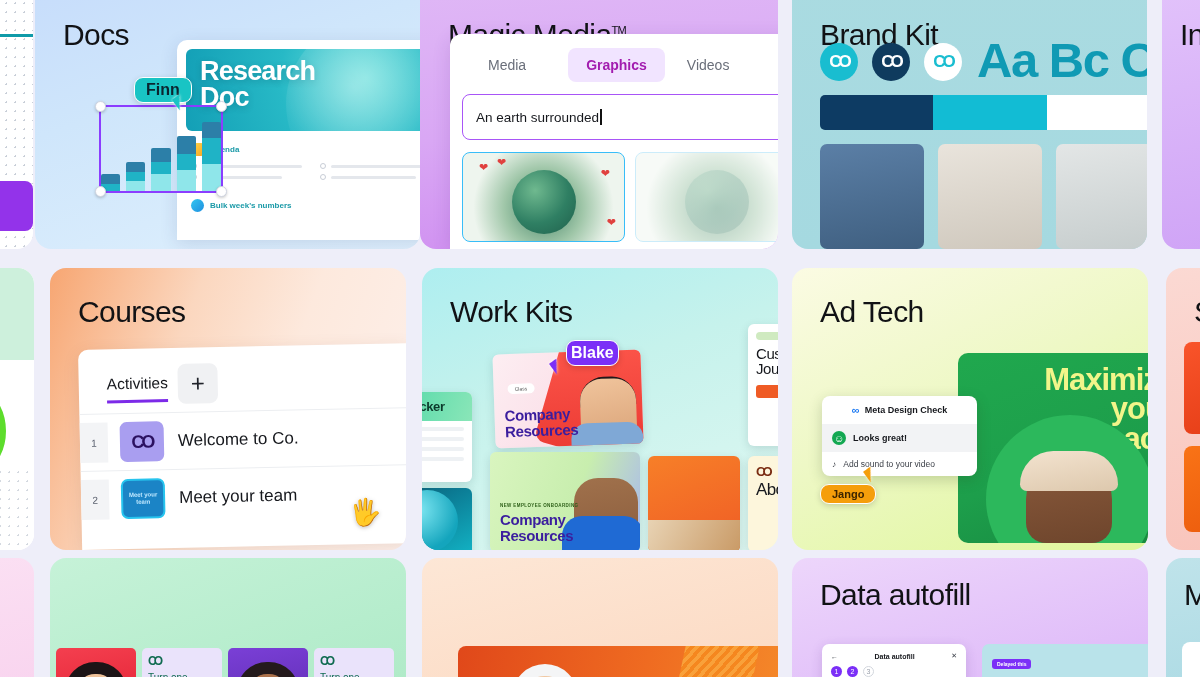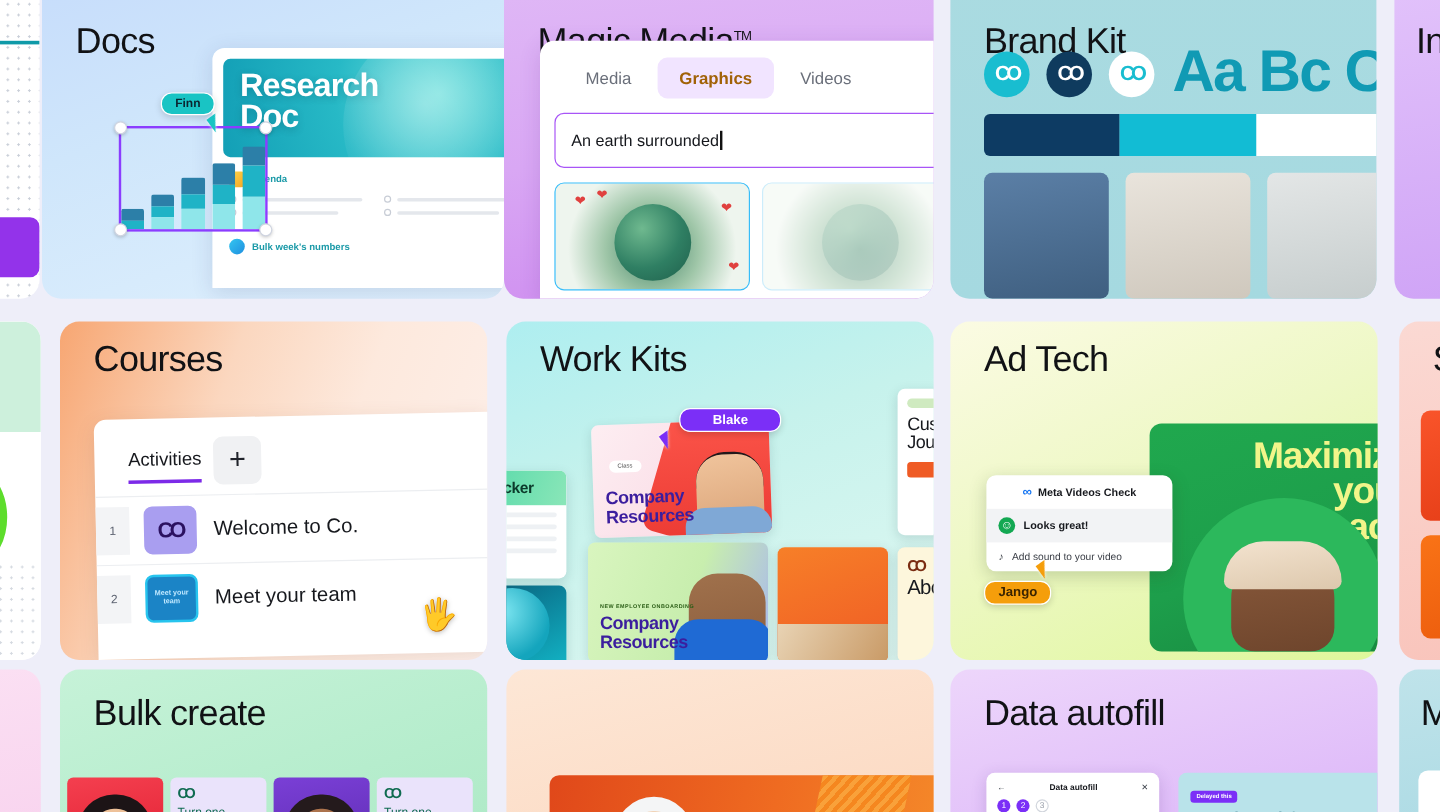"Graphics" .mm-tab.active { color: #a16207 -> #a21caf; margin-left: none -> 20px }
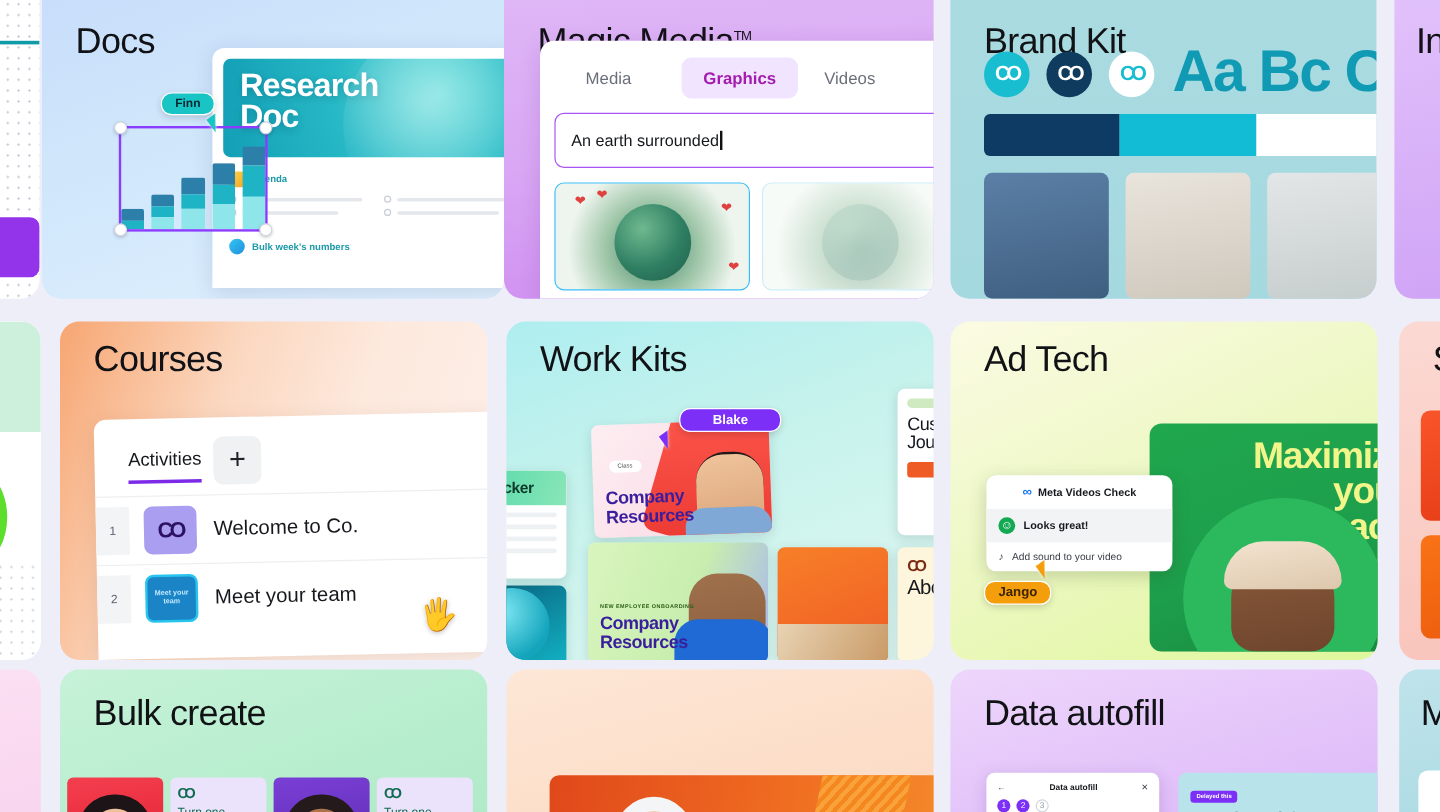"Finn" .tag-finn { font-size: 10px -> 16px }
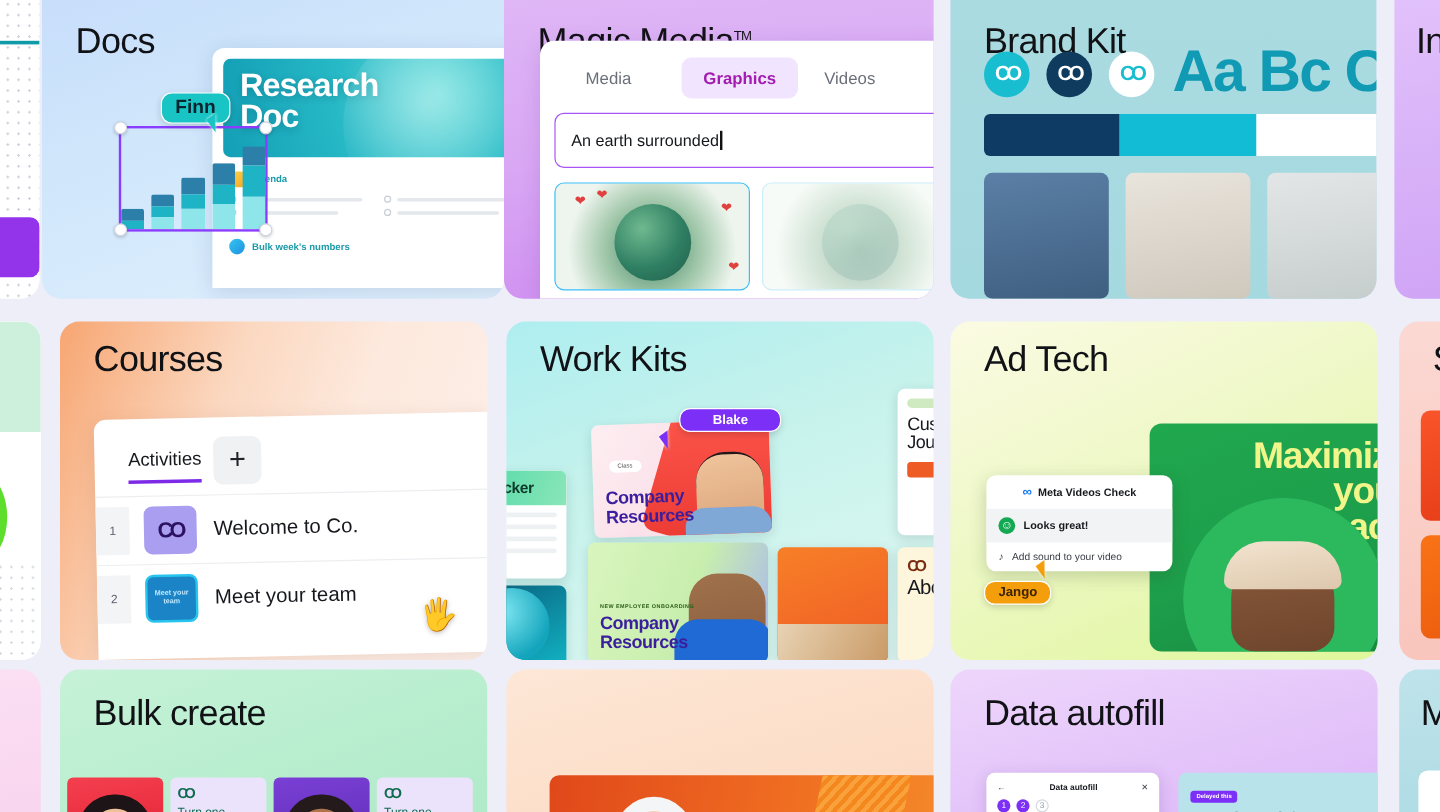"Courses" .card-title { top: 15px -> 27px }
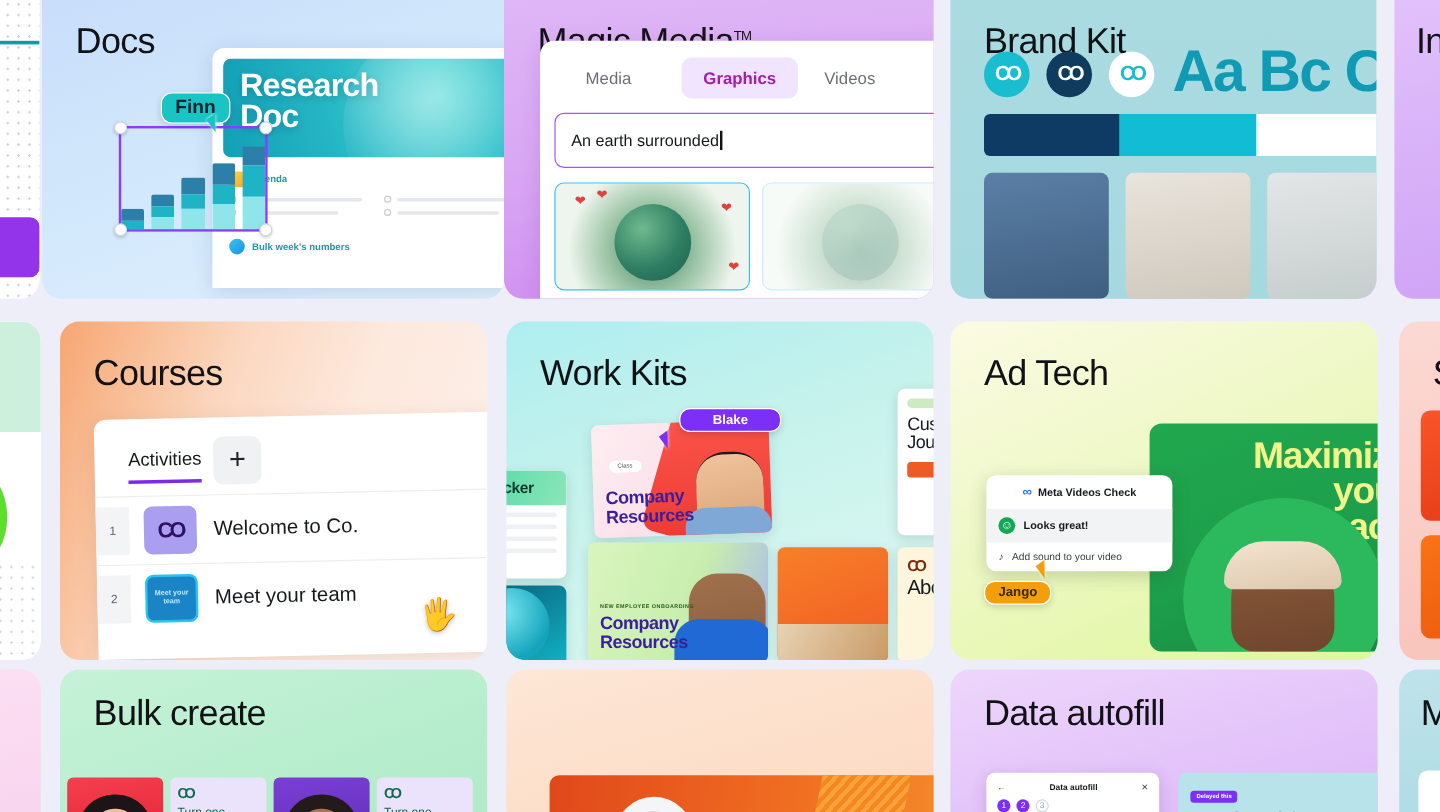"Blake" .tag-blake { font-size: 11px -> 16px; padding: 3px 27px -> 3px 4px }
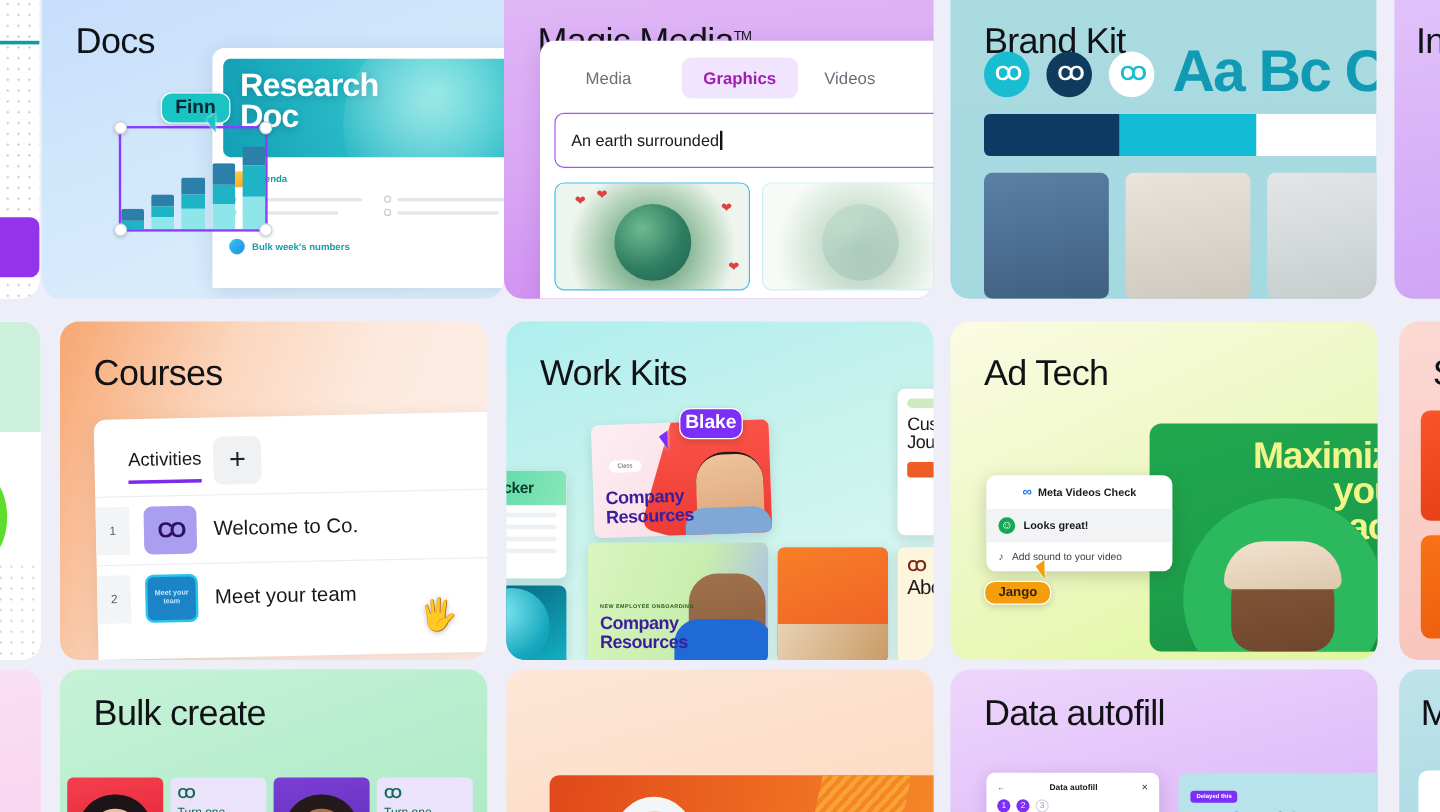"Meta Videos Check" span { text: Videos -> Design }
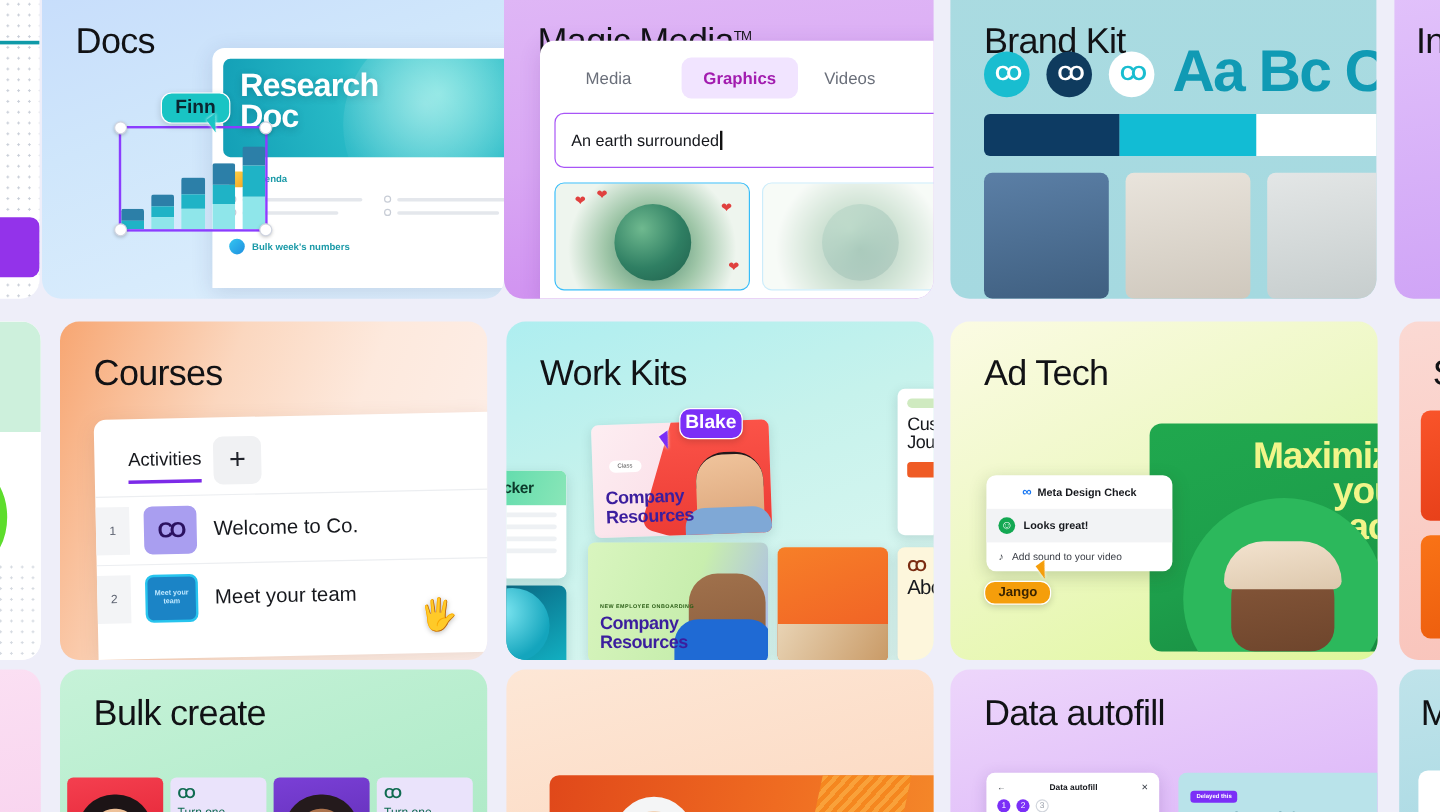"Bulk create" div.card-title { html: <div>Bulk create</div> -> none }
